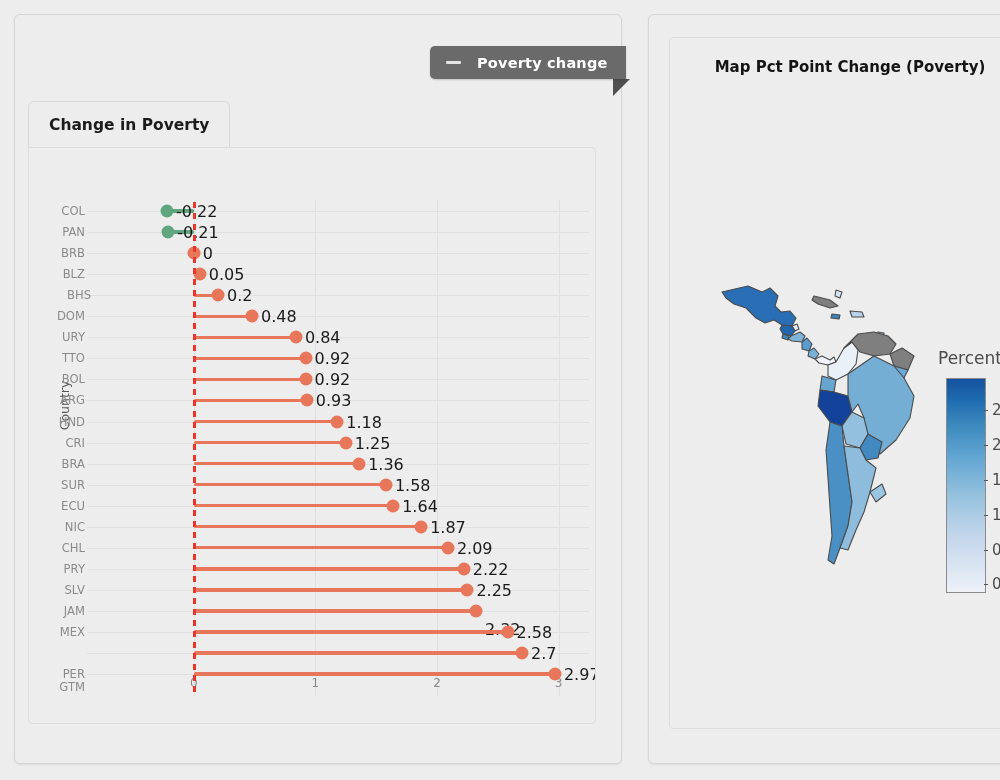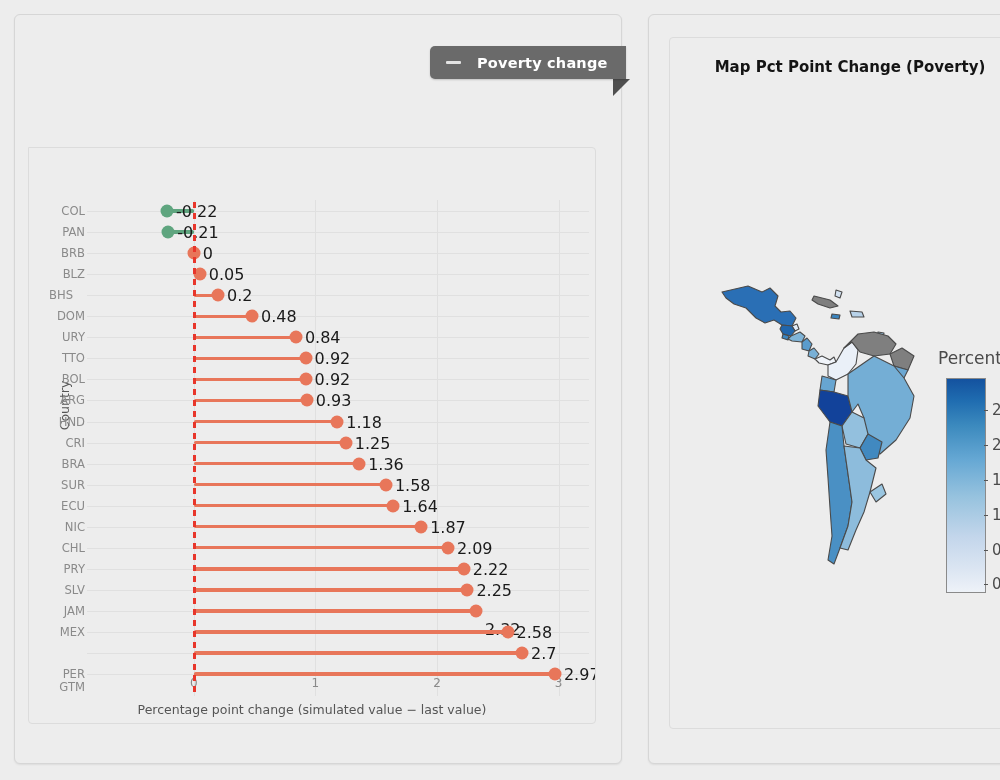"Change in Poverty" div.tab { html: none -> <div>Change in Poverty</div> }
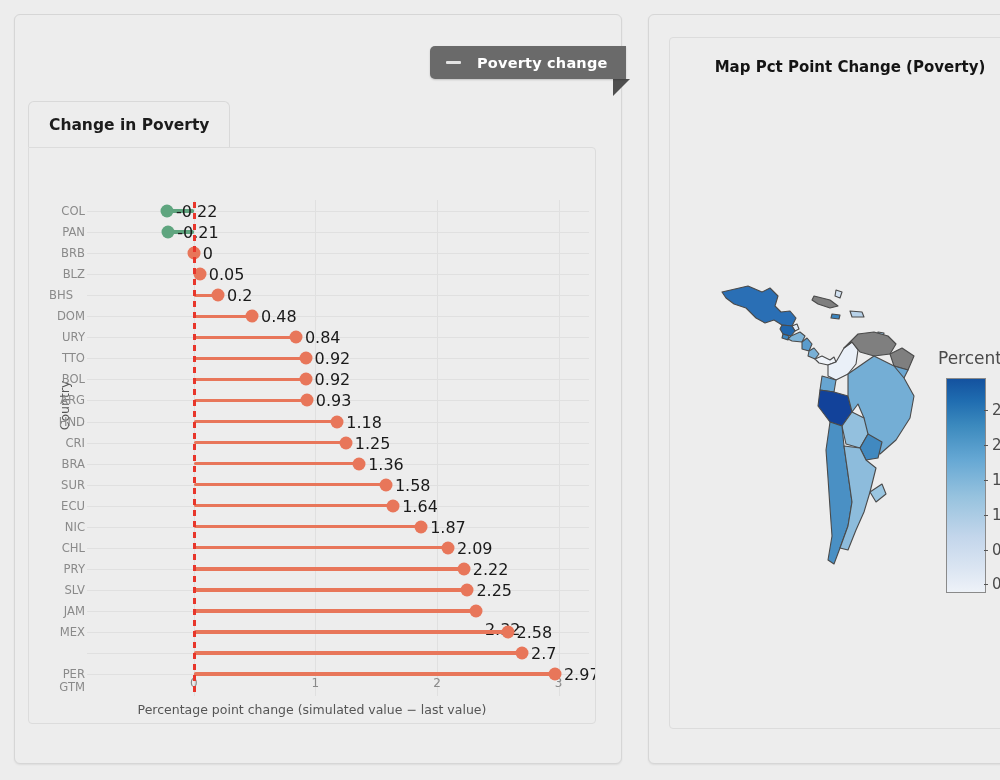"BHS" div.ytick { right: 522px -> 504px }
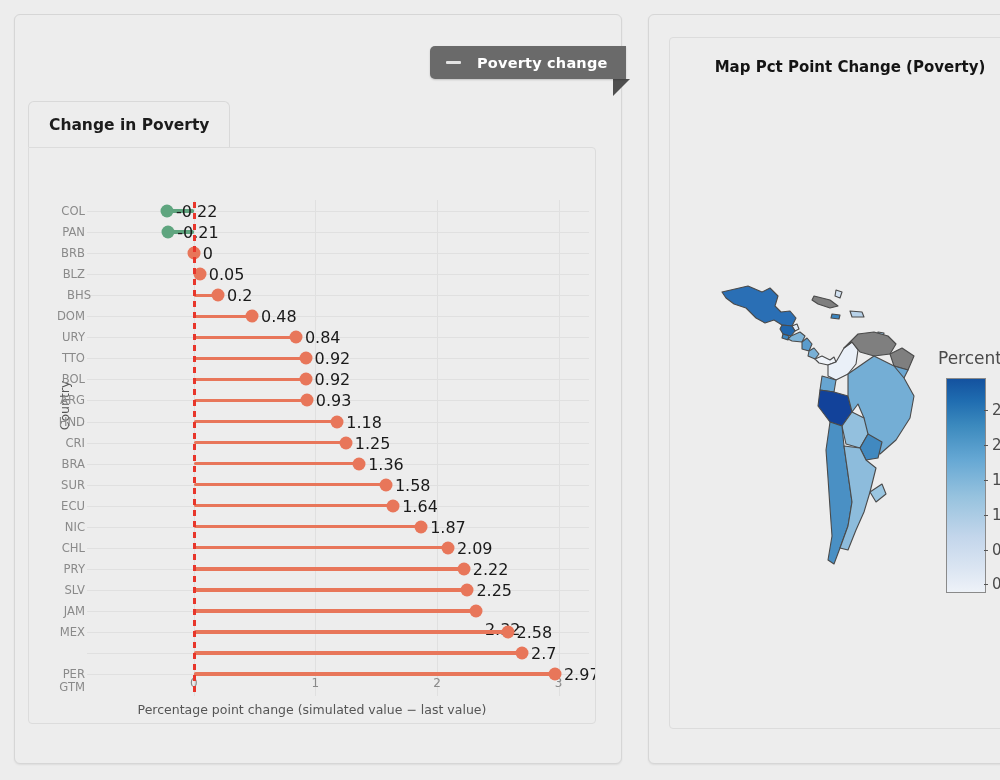"Percentage point change (simulated value" div.xlabel { html: <div>Percentage point change (simulated value − last value)</div> -> none }
